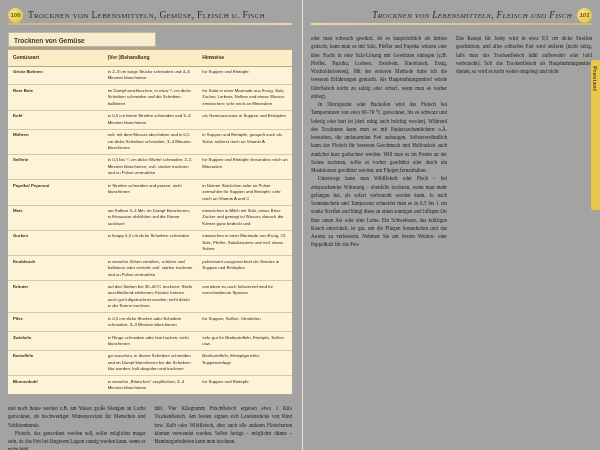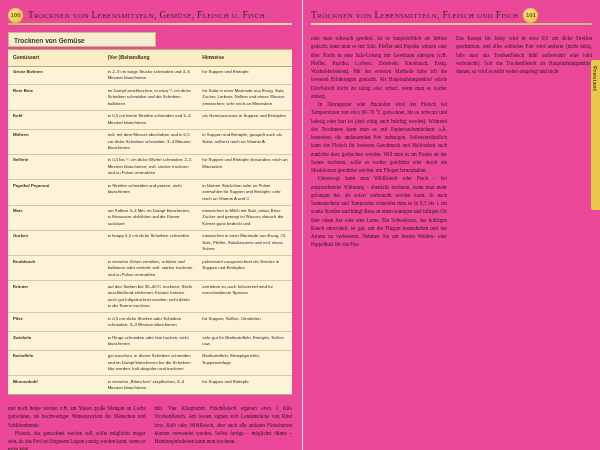"Trocknen von Lebensmitteln, Gemüse," .page { background: #ec4899 -> #a3a3a3 }
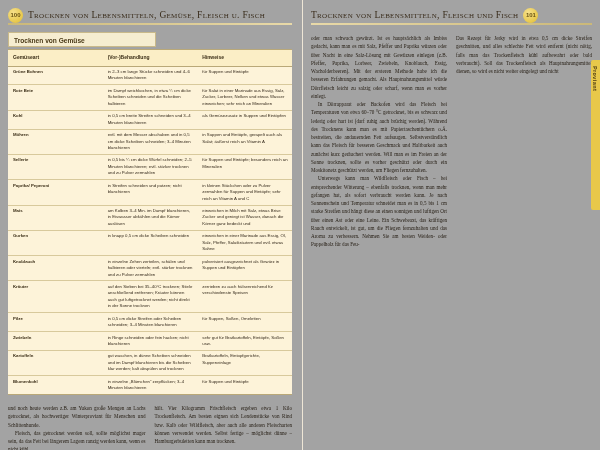"Trocknen von Lebensmitteln, Fleisch und" .runhead.right { font-style: none -> italic; justify-content: flex-start -> flex-end }
